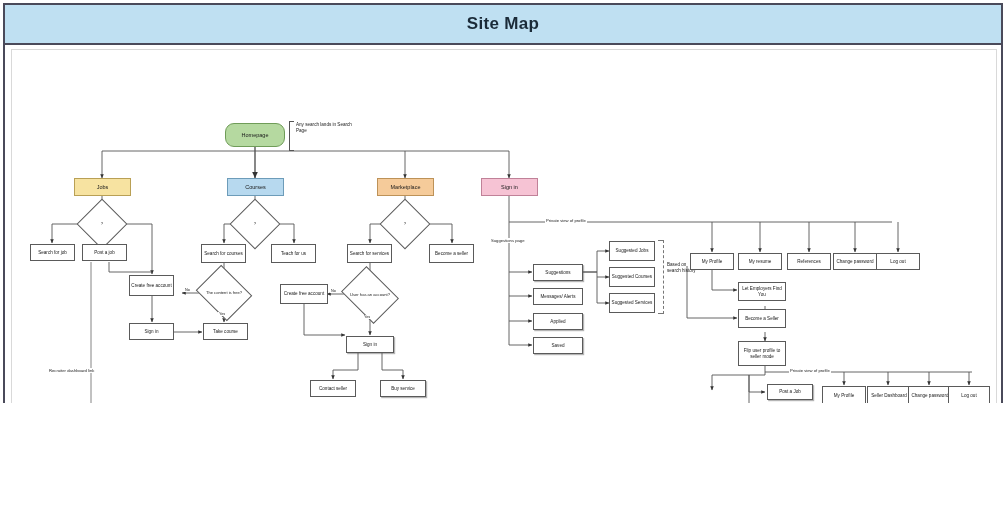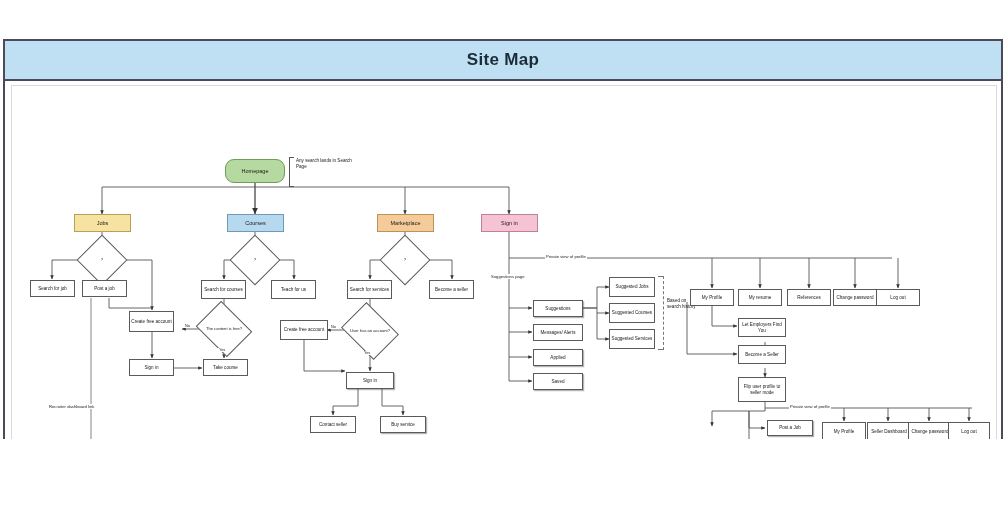"Site Map" #page { margin-top: 36px -> none }
